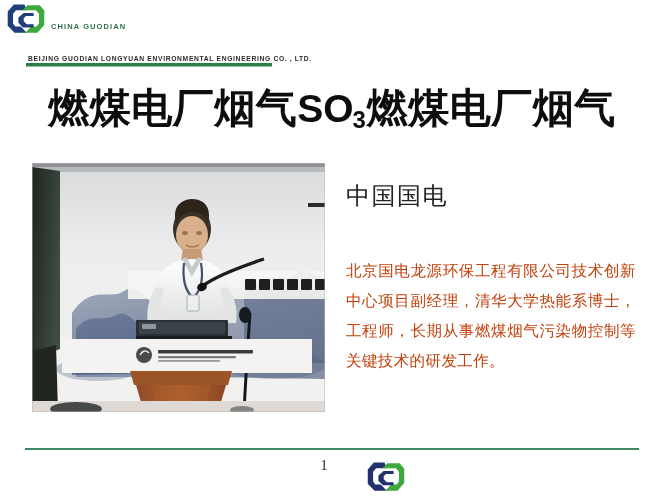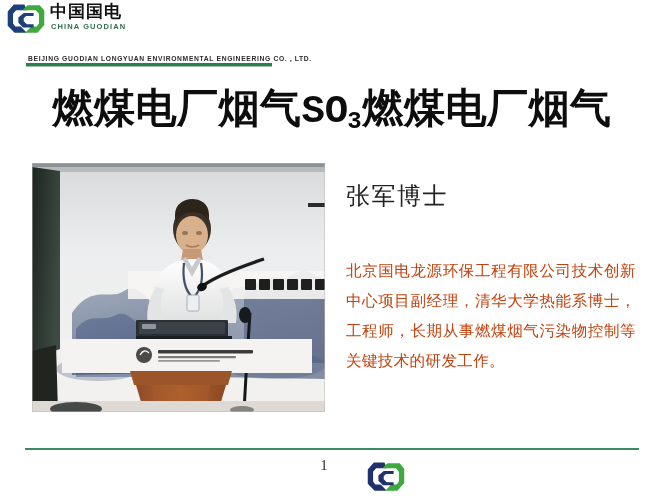"中国国电" div.header-brand-cn { html: <div>中国国电</div> -> none }
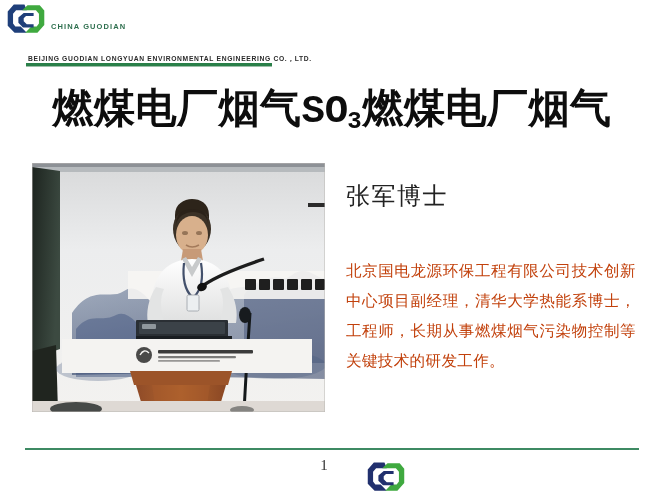"SO" .title-so { font-family: Liberation Mono, monospace -> Liberation Sans, sans-serif }
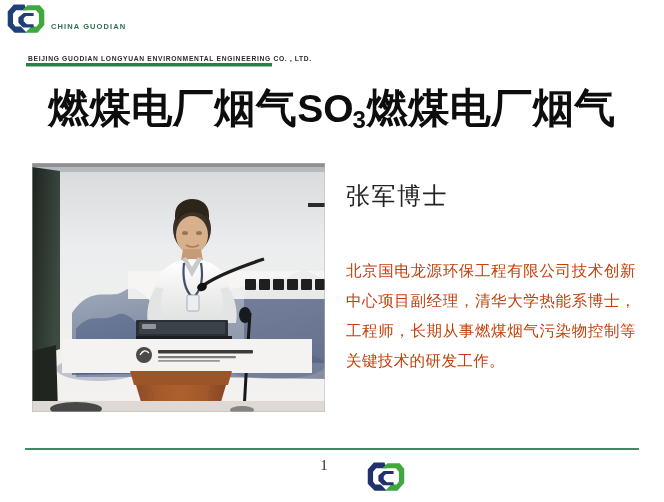"张军博士" div.speaker-name { text: 张军博士 -> 中国国电 }
